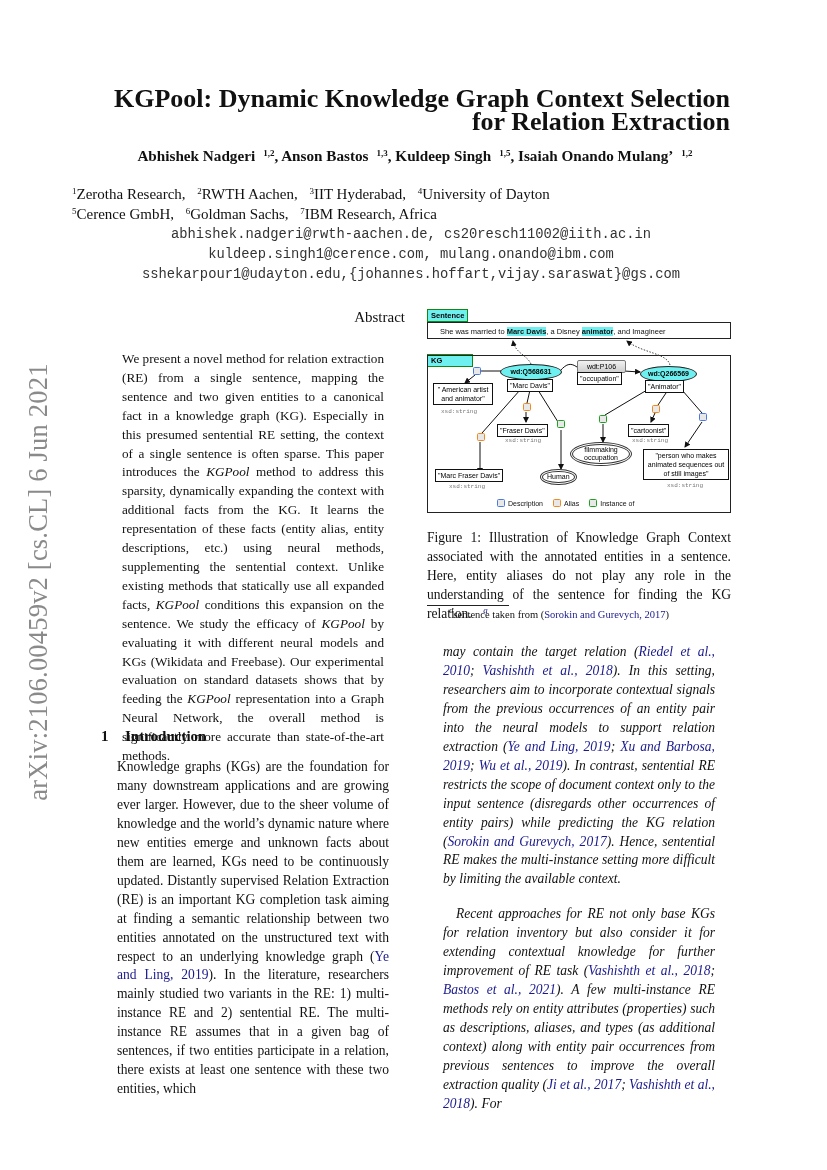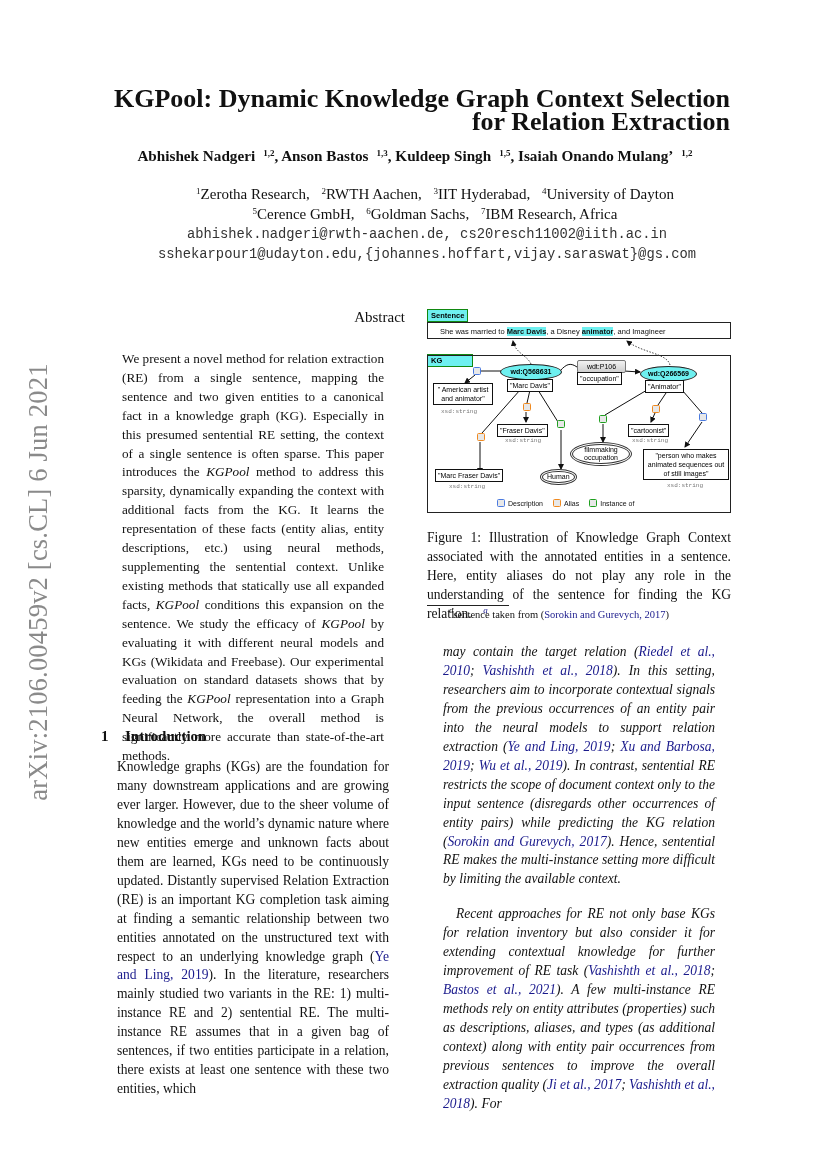"1Zerotha Research, 2RWTH Aachen, 3IIT" .affils { left: 96px -> 64px; text-align: center -> none }
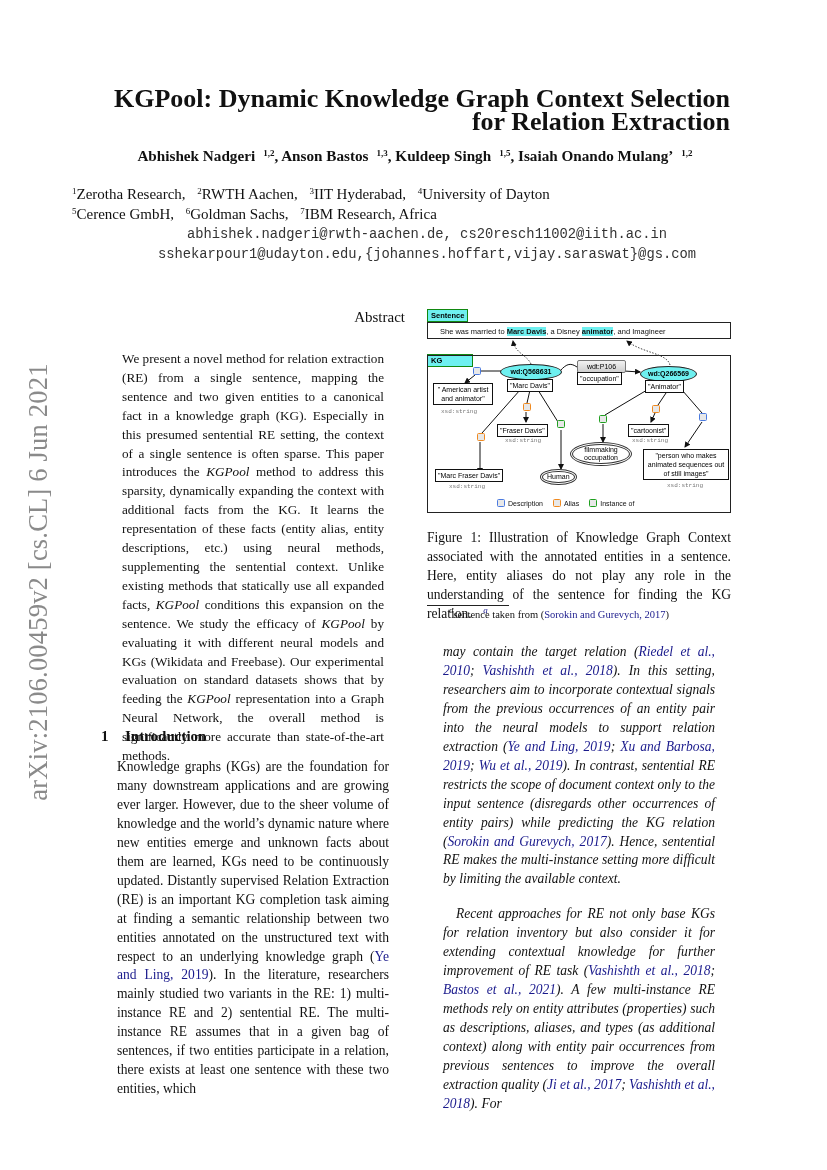"abhishek.nadgeri@rwth-aachen.de," .emails { left: 92px -> 76px }
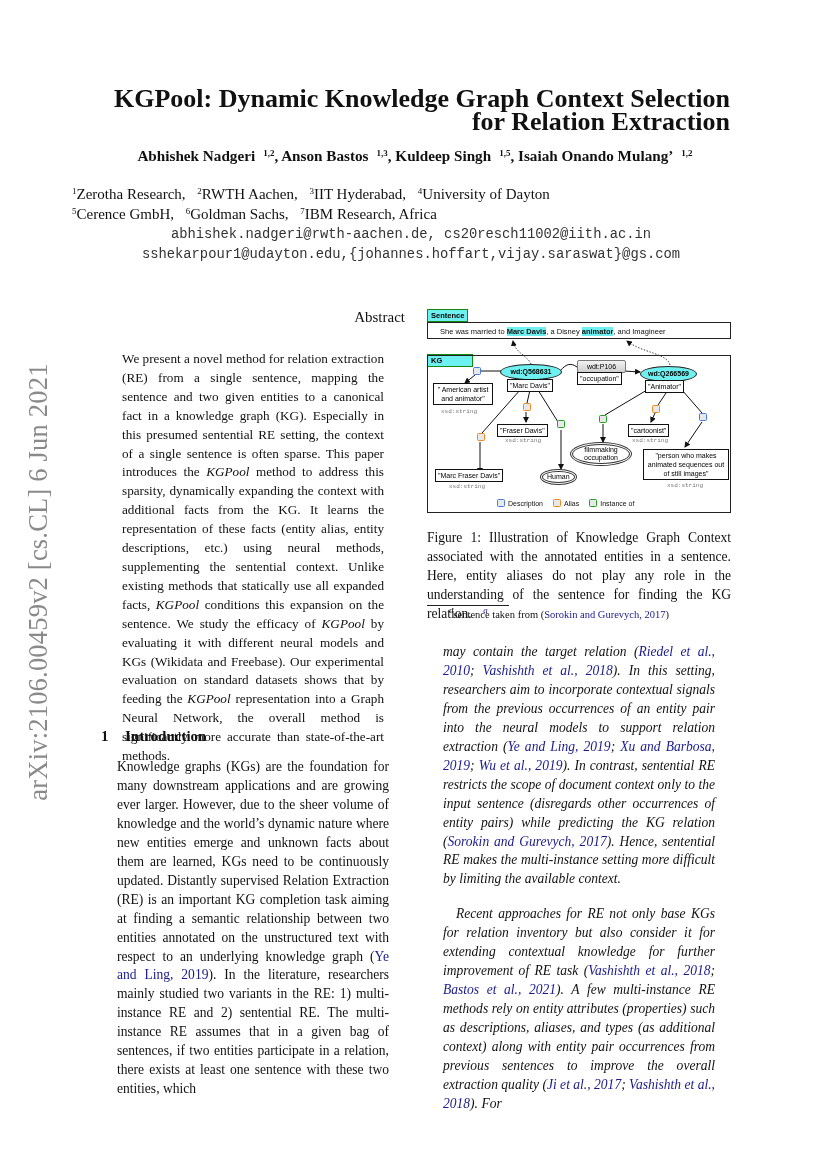"kuldeep.singh1@cerence.com," div { html: none -> <div>kuldeep.singh1@cerence.com, mulang.onando@ibm.com</div> }
